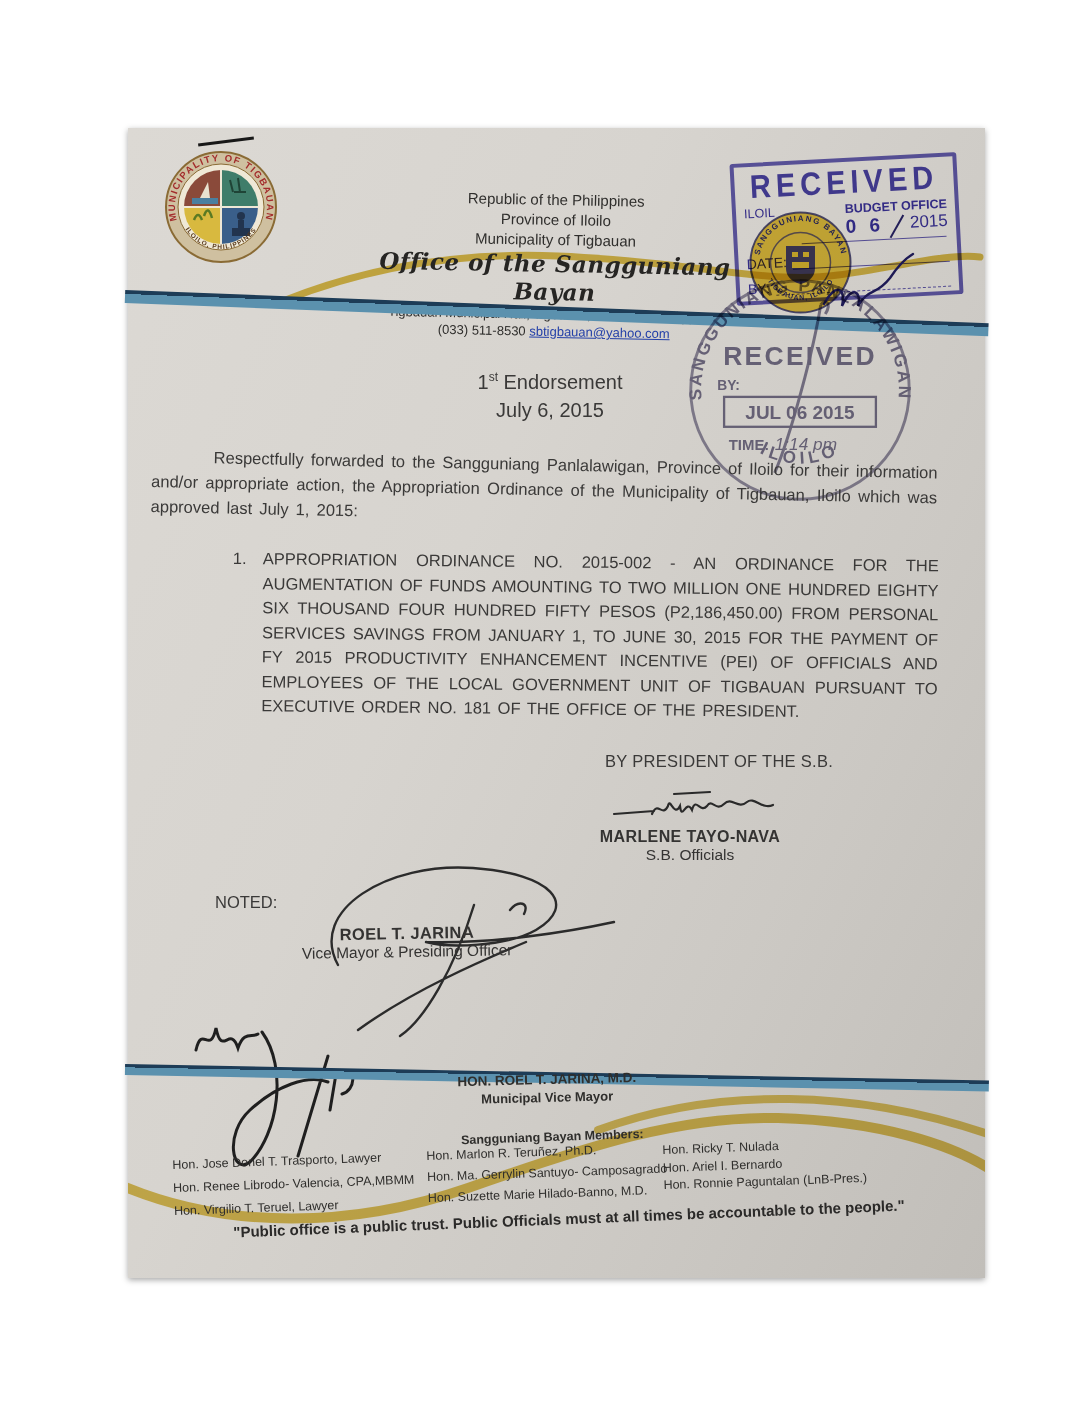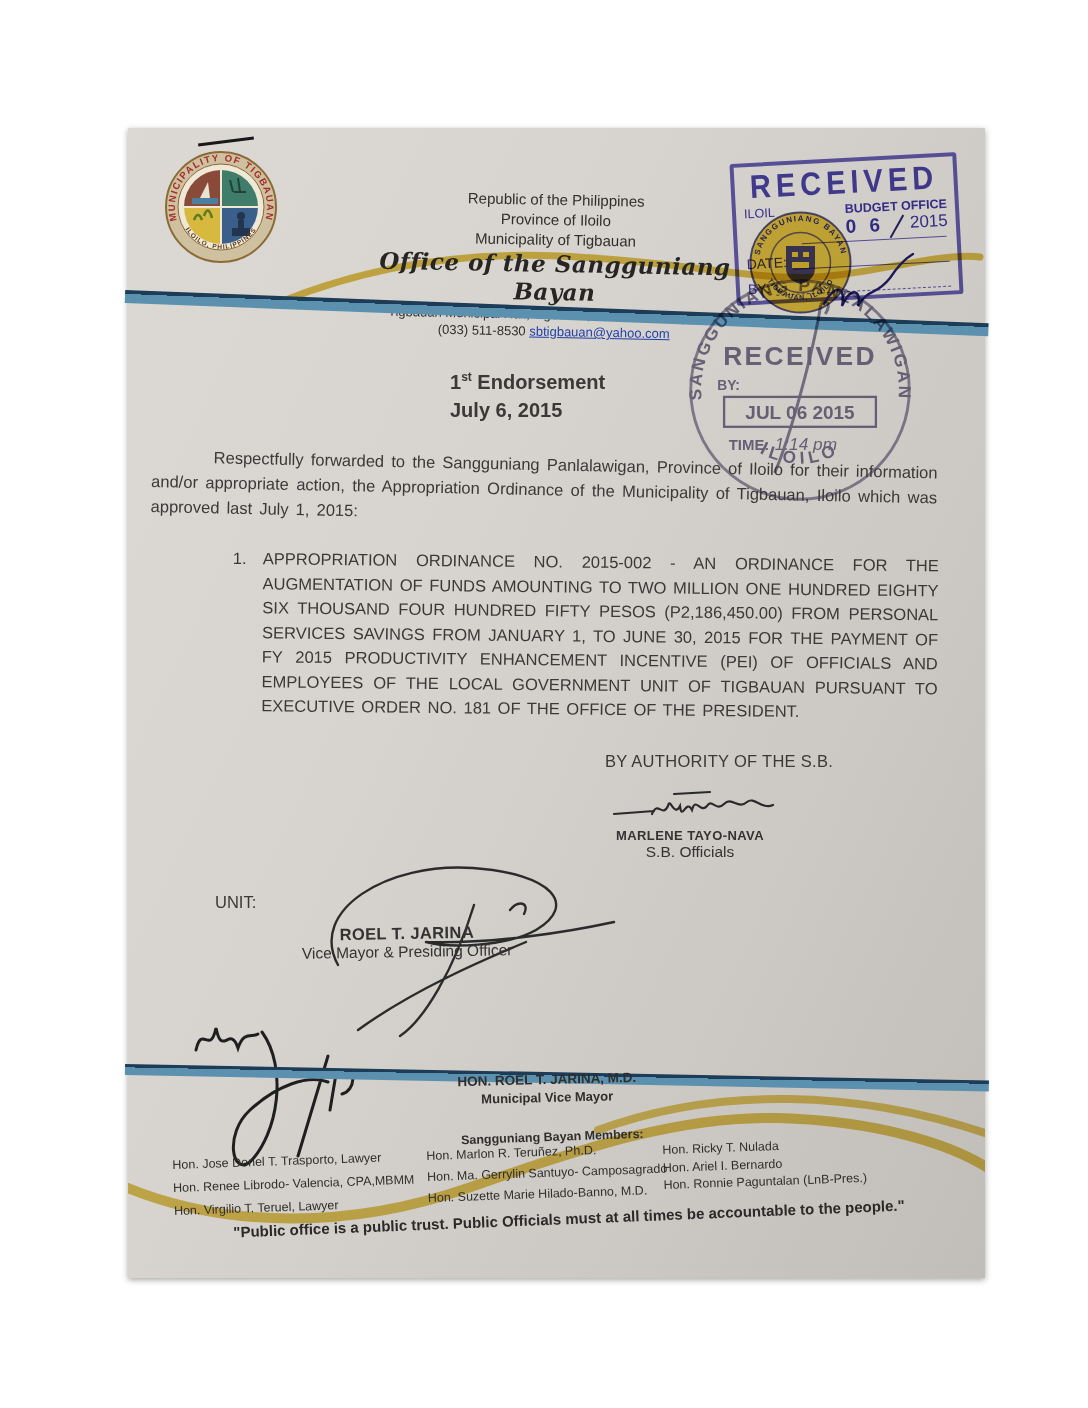"1st Endorsement" .title-block { font-weight: bold -> none; text-align: none -> center }
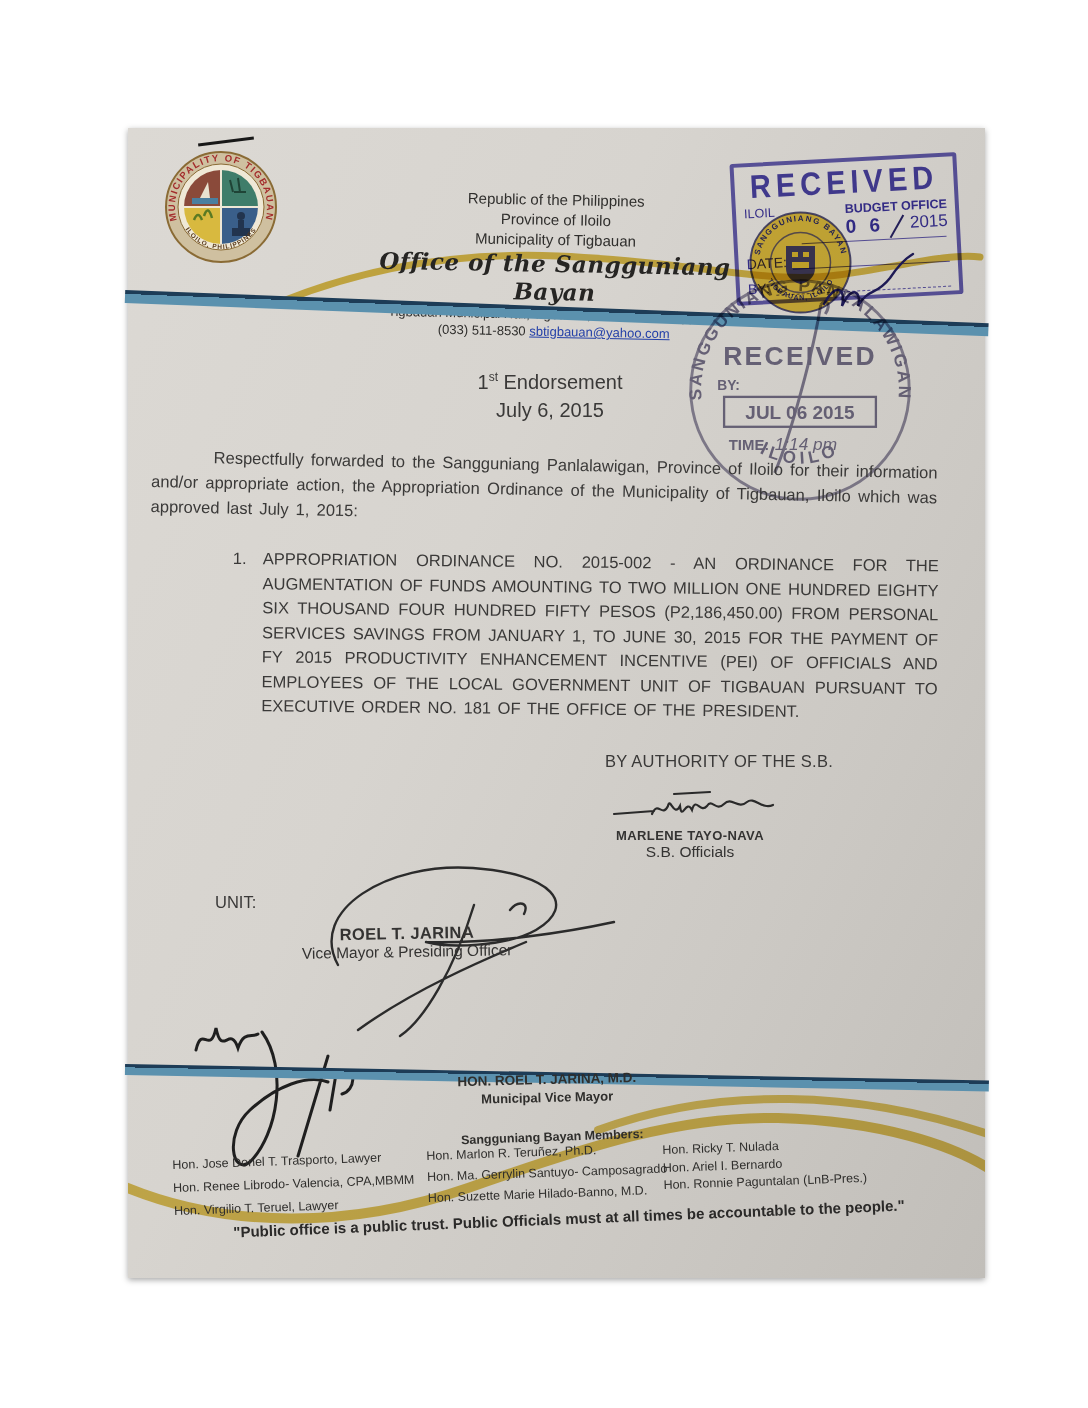"BY AUTHORITY OF THE S.B." div.authority { text: AUTHORITY -> PRESIDENT }
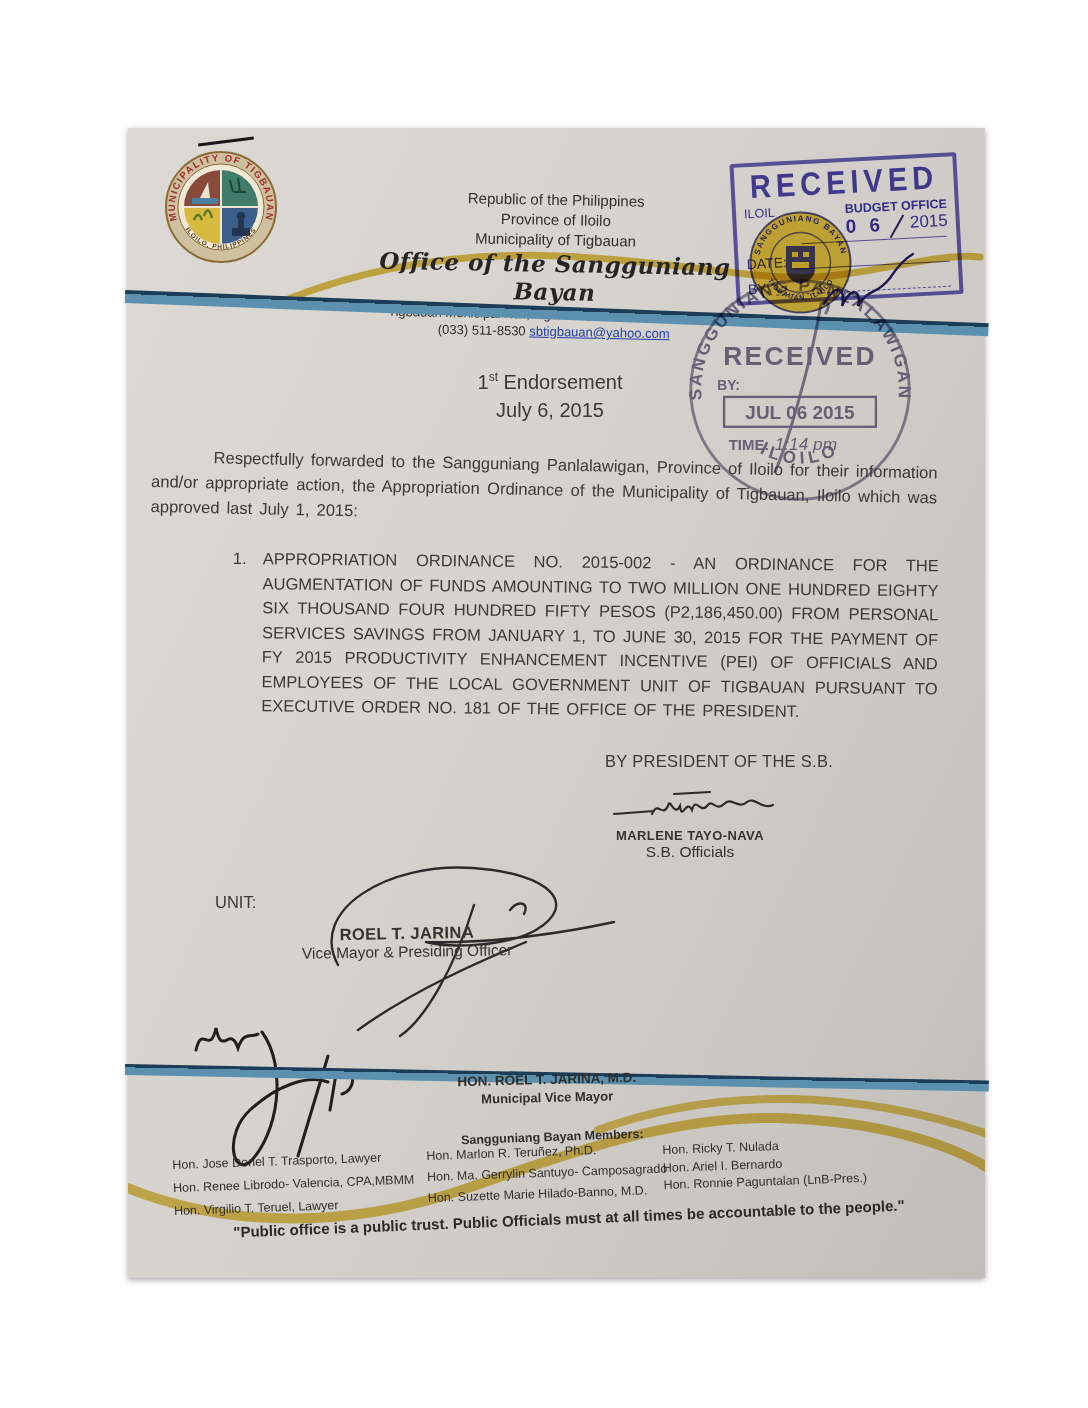"MARLENE TAYO-NAVA" .sig-name .nm { font-size: 13px -> 16px }
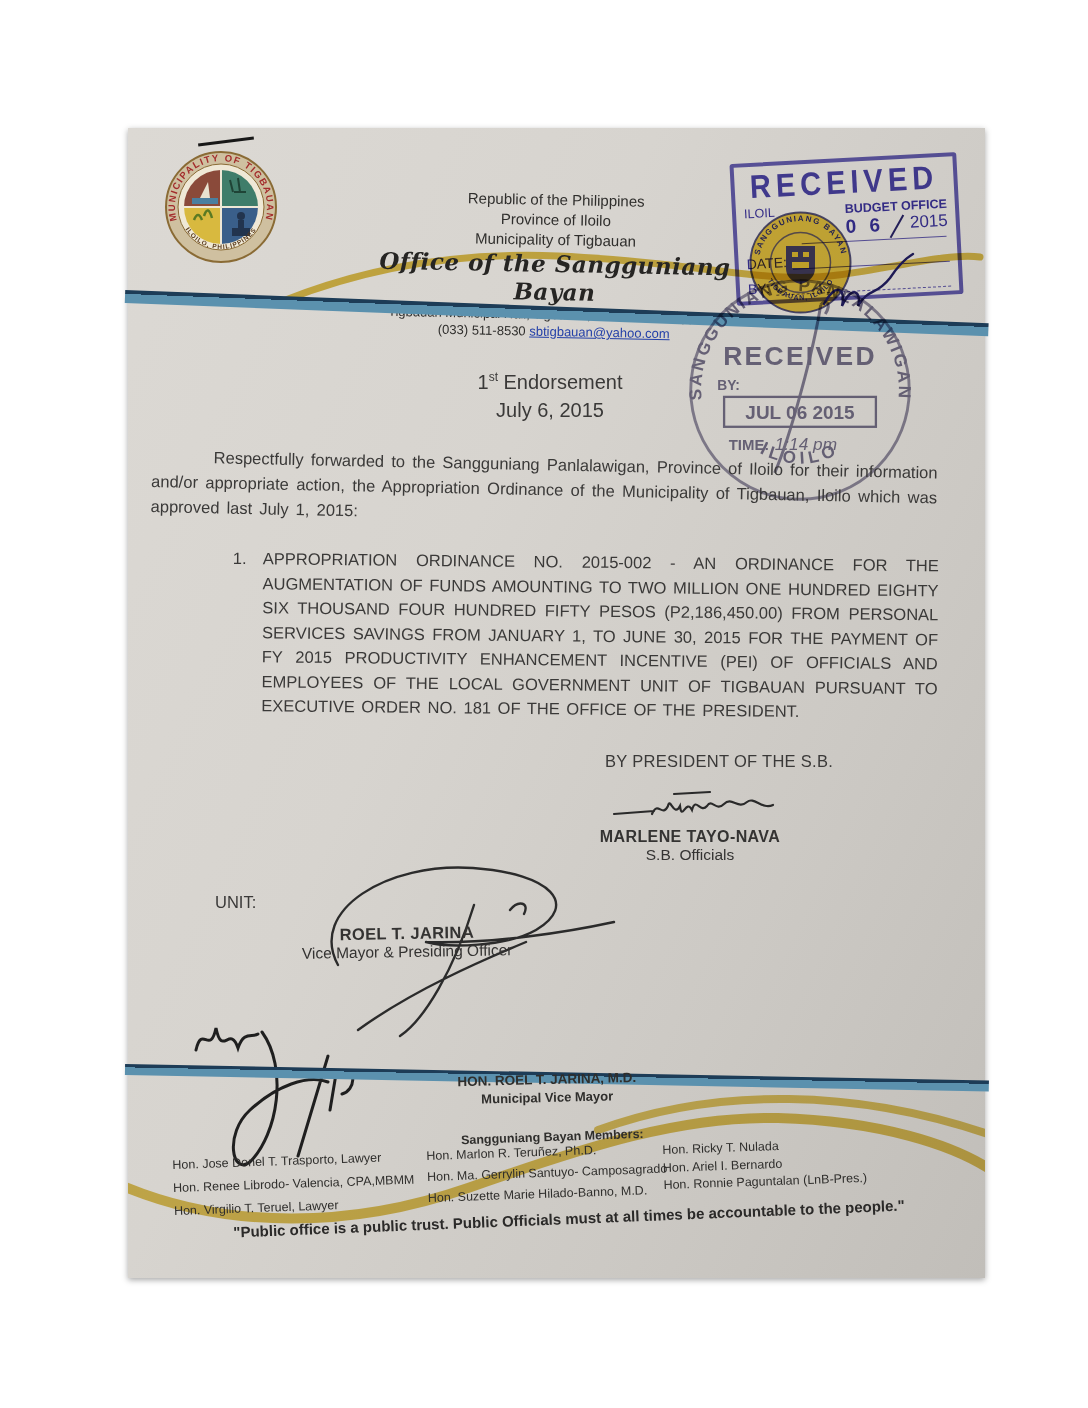"UNIT:" div.noted { text: UNIT -> NOTED }
